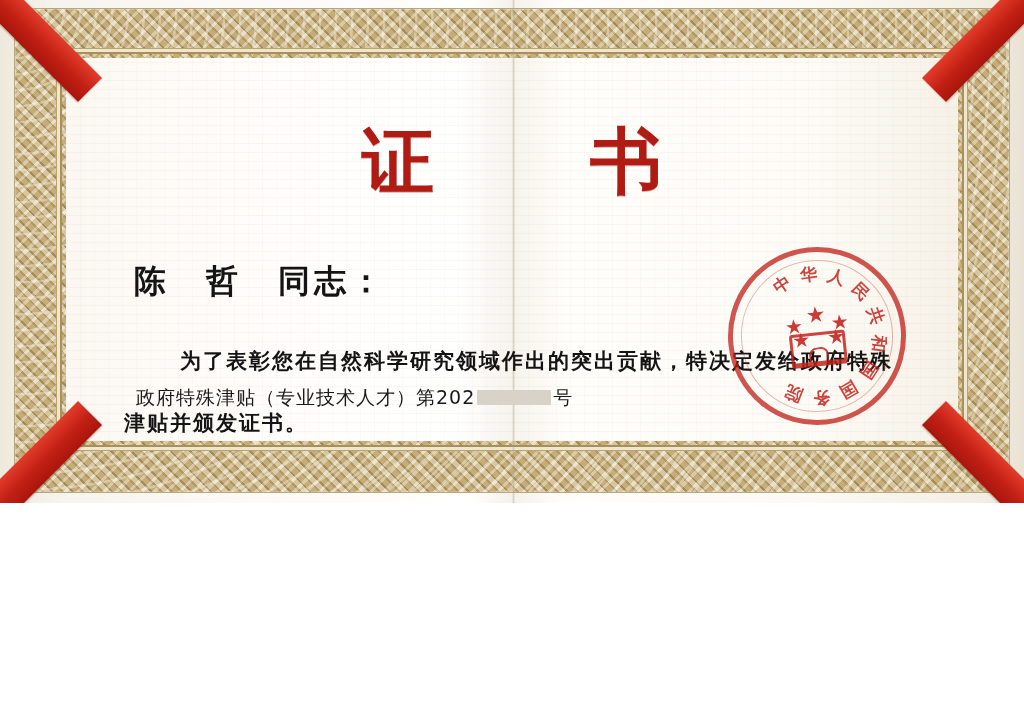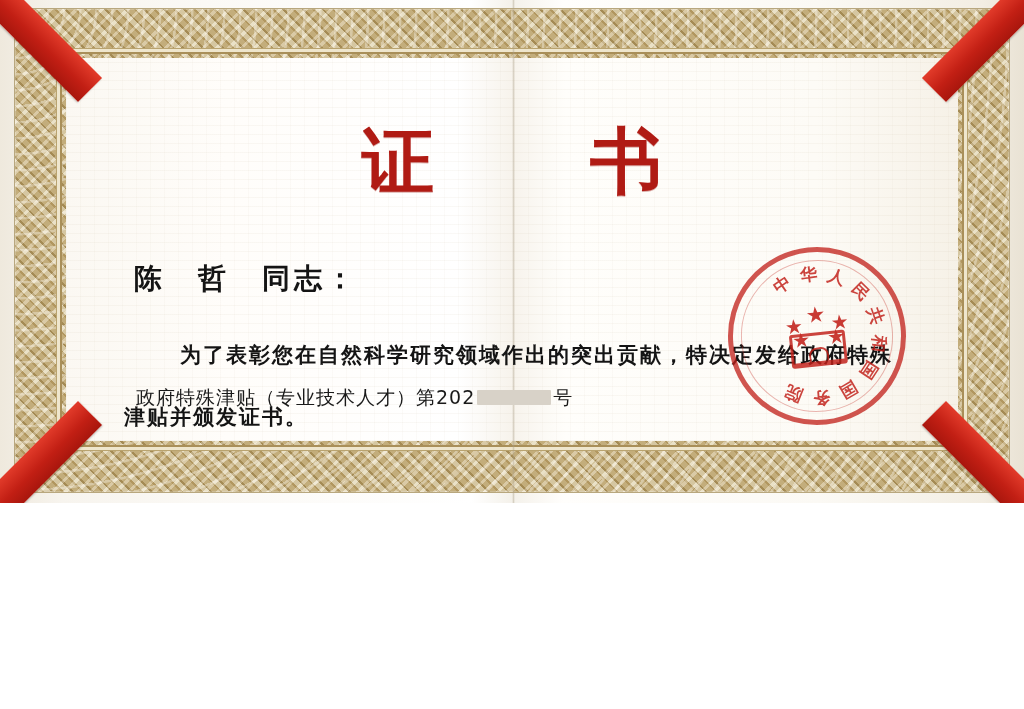"陈 哲 同志：" .salutation { font-size: 28px -> 32px }
